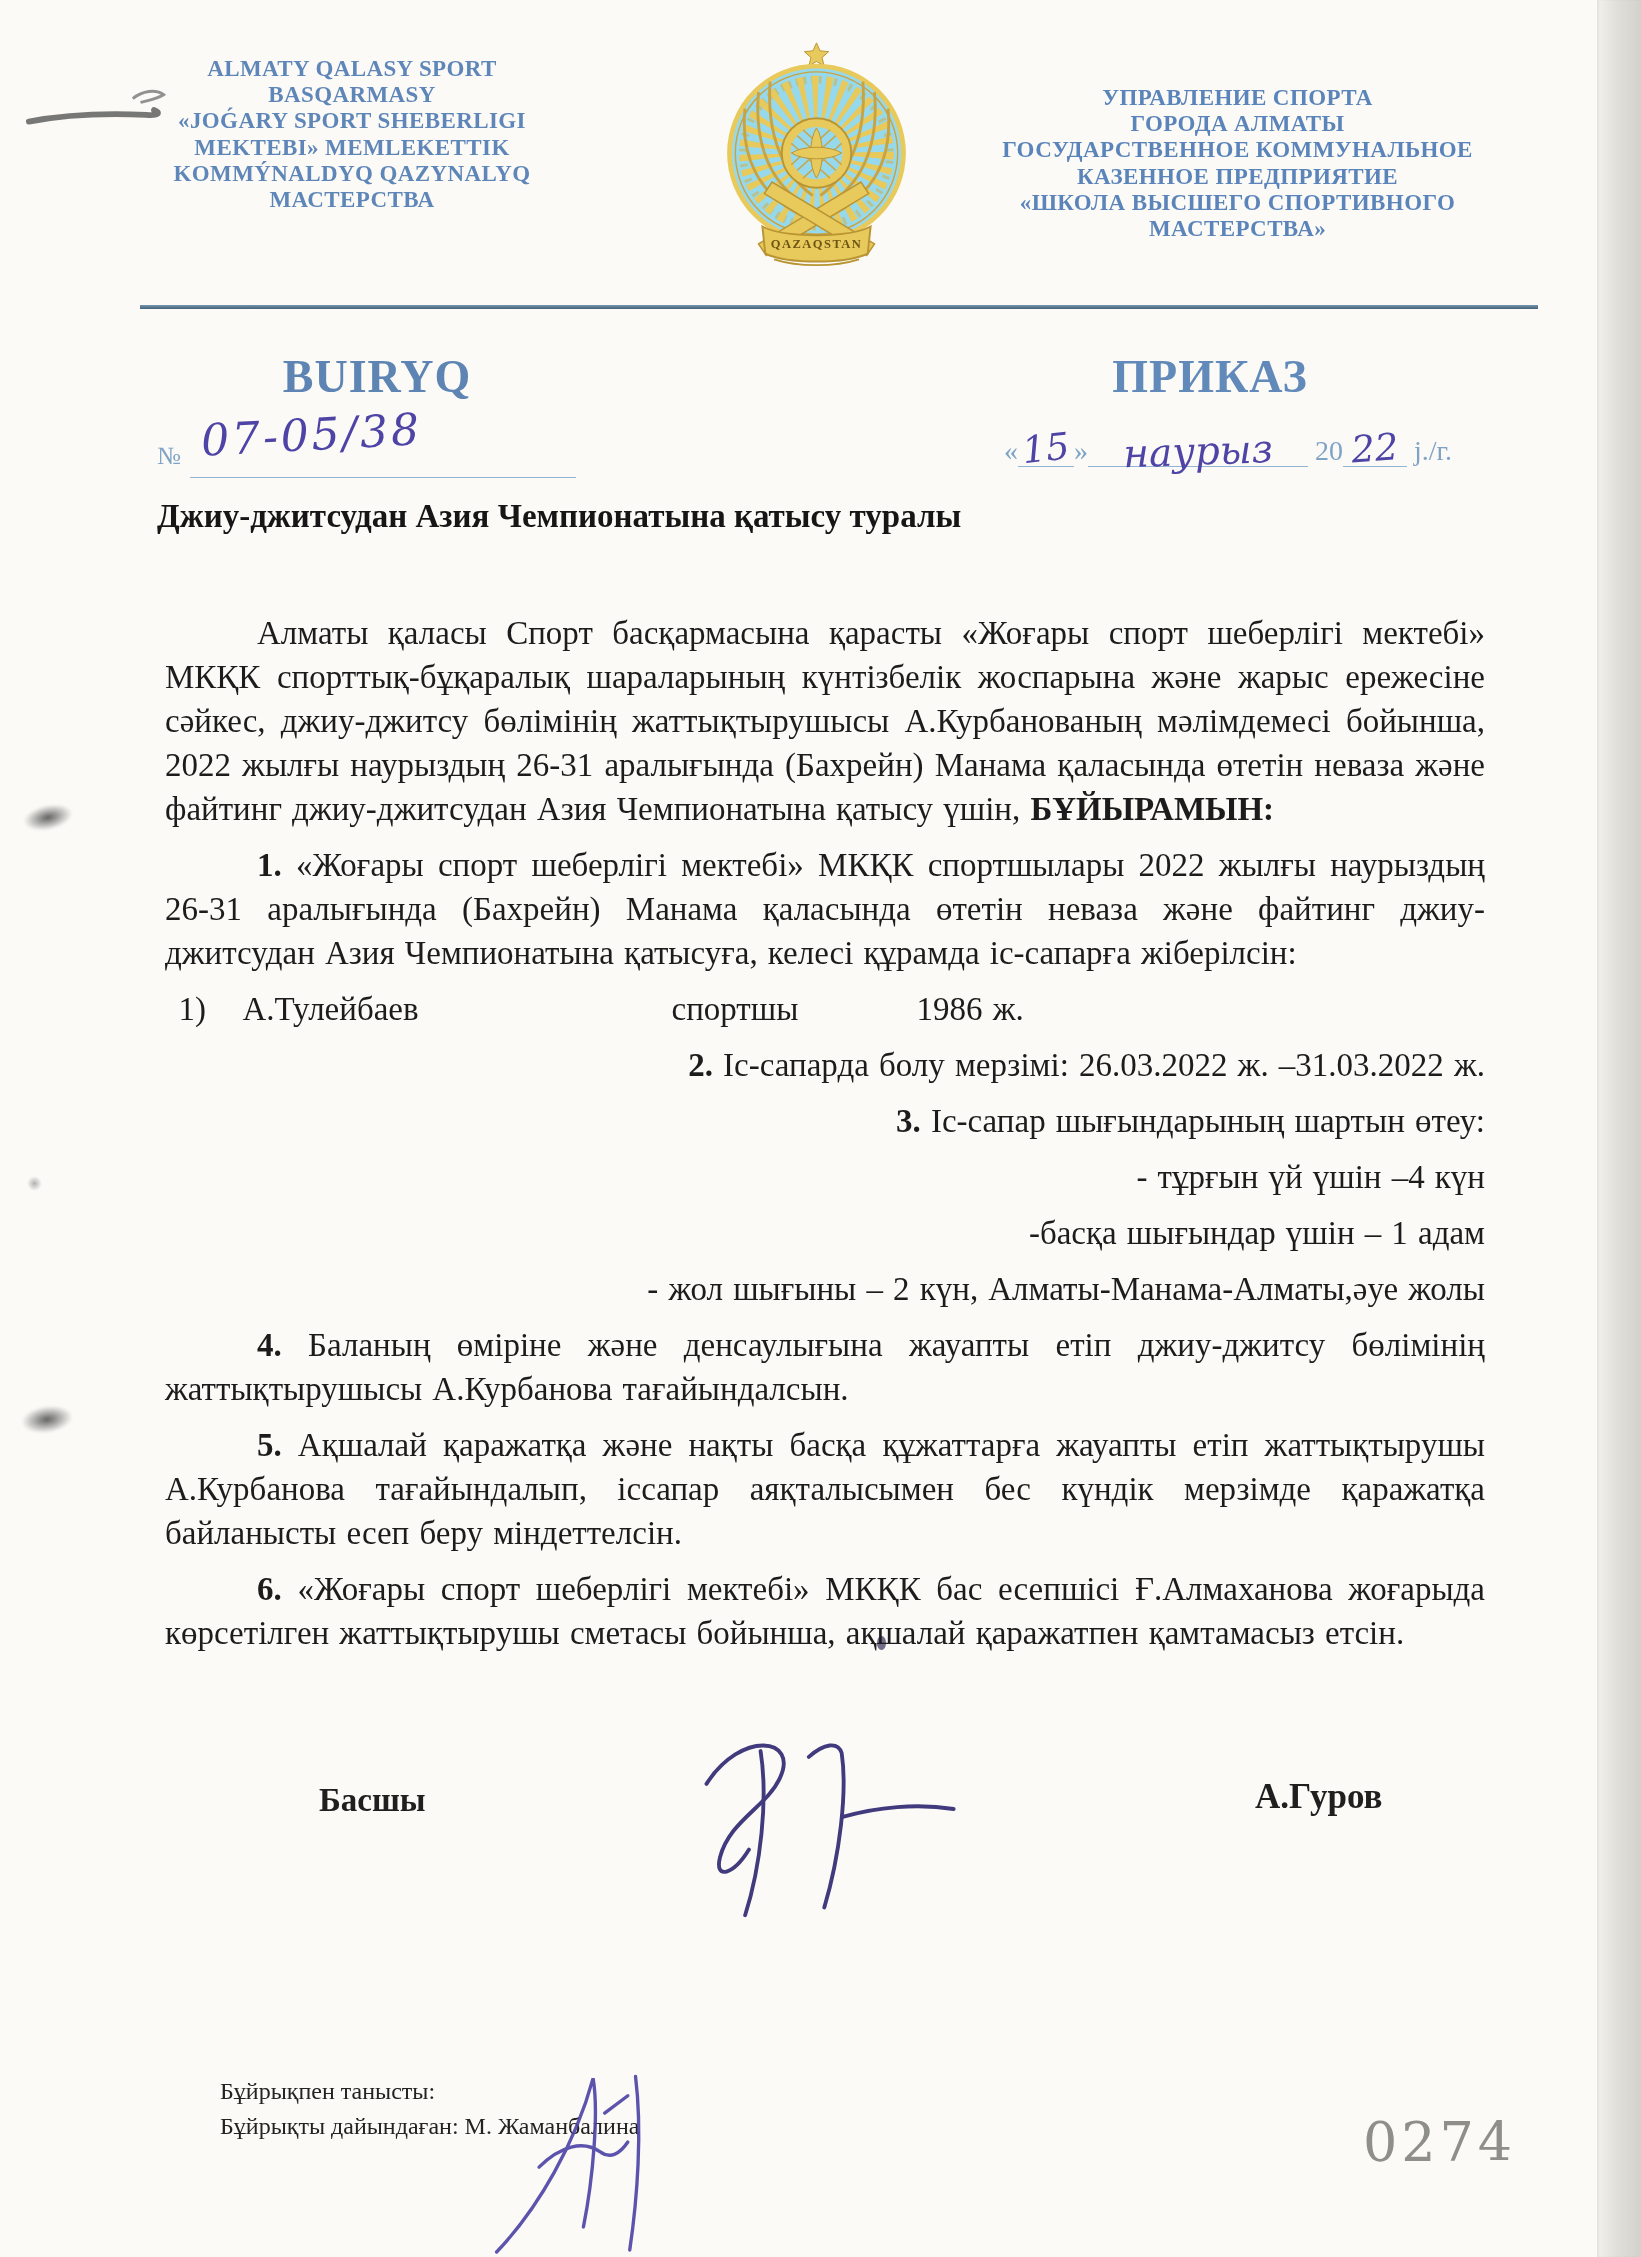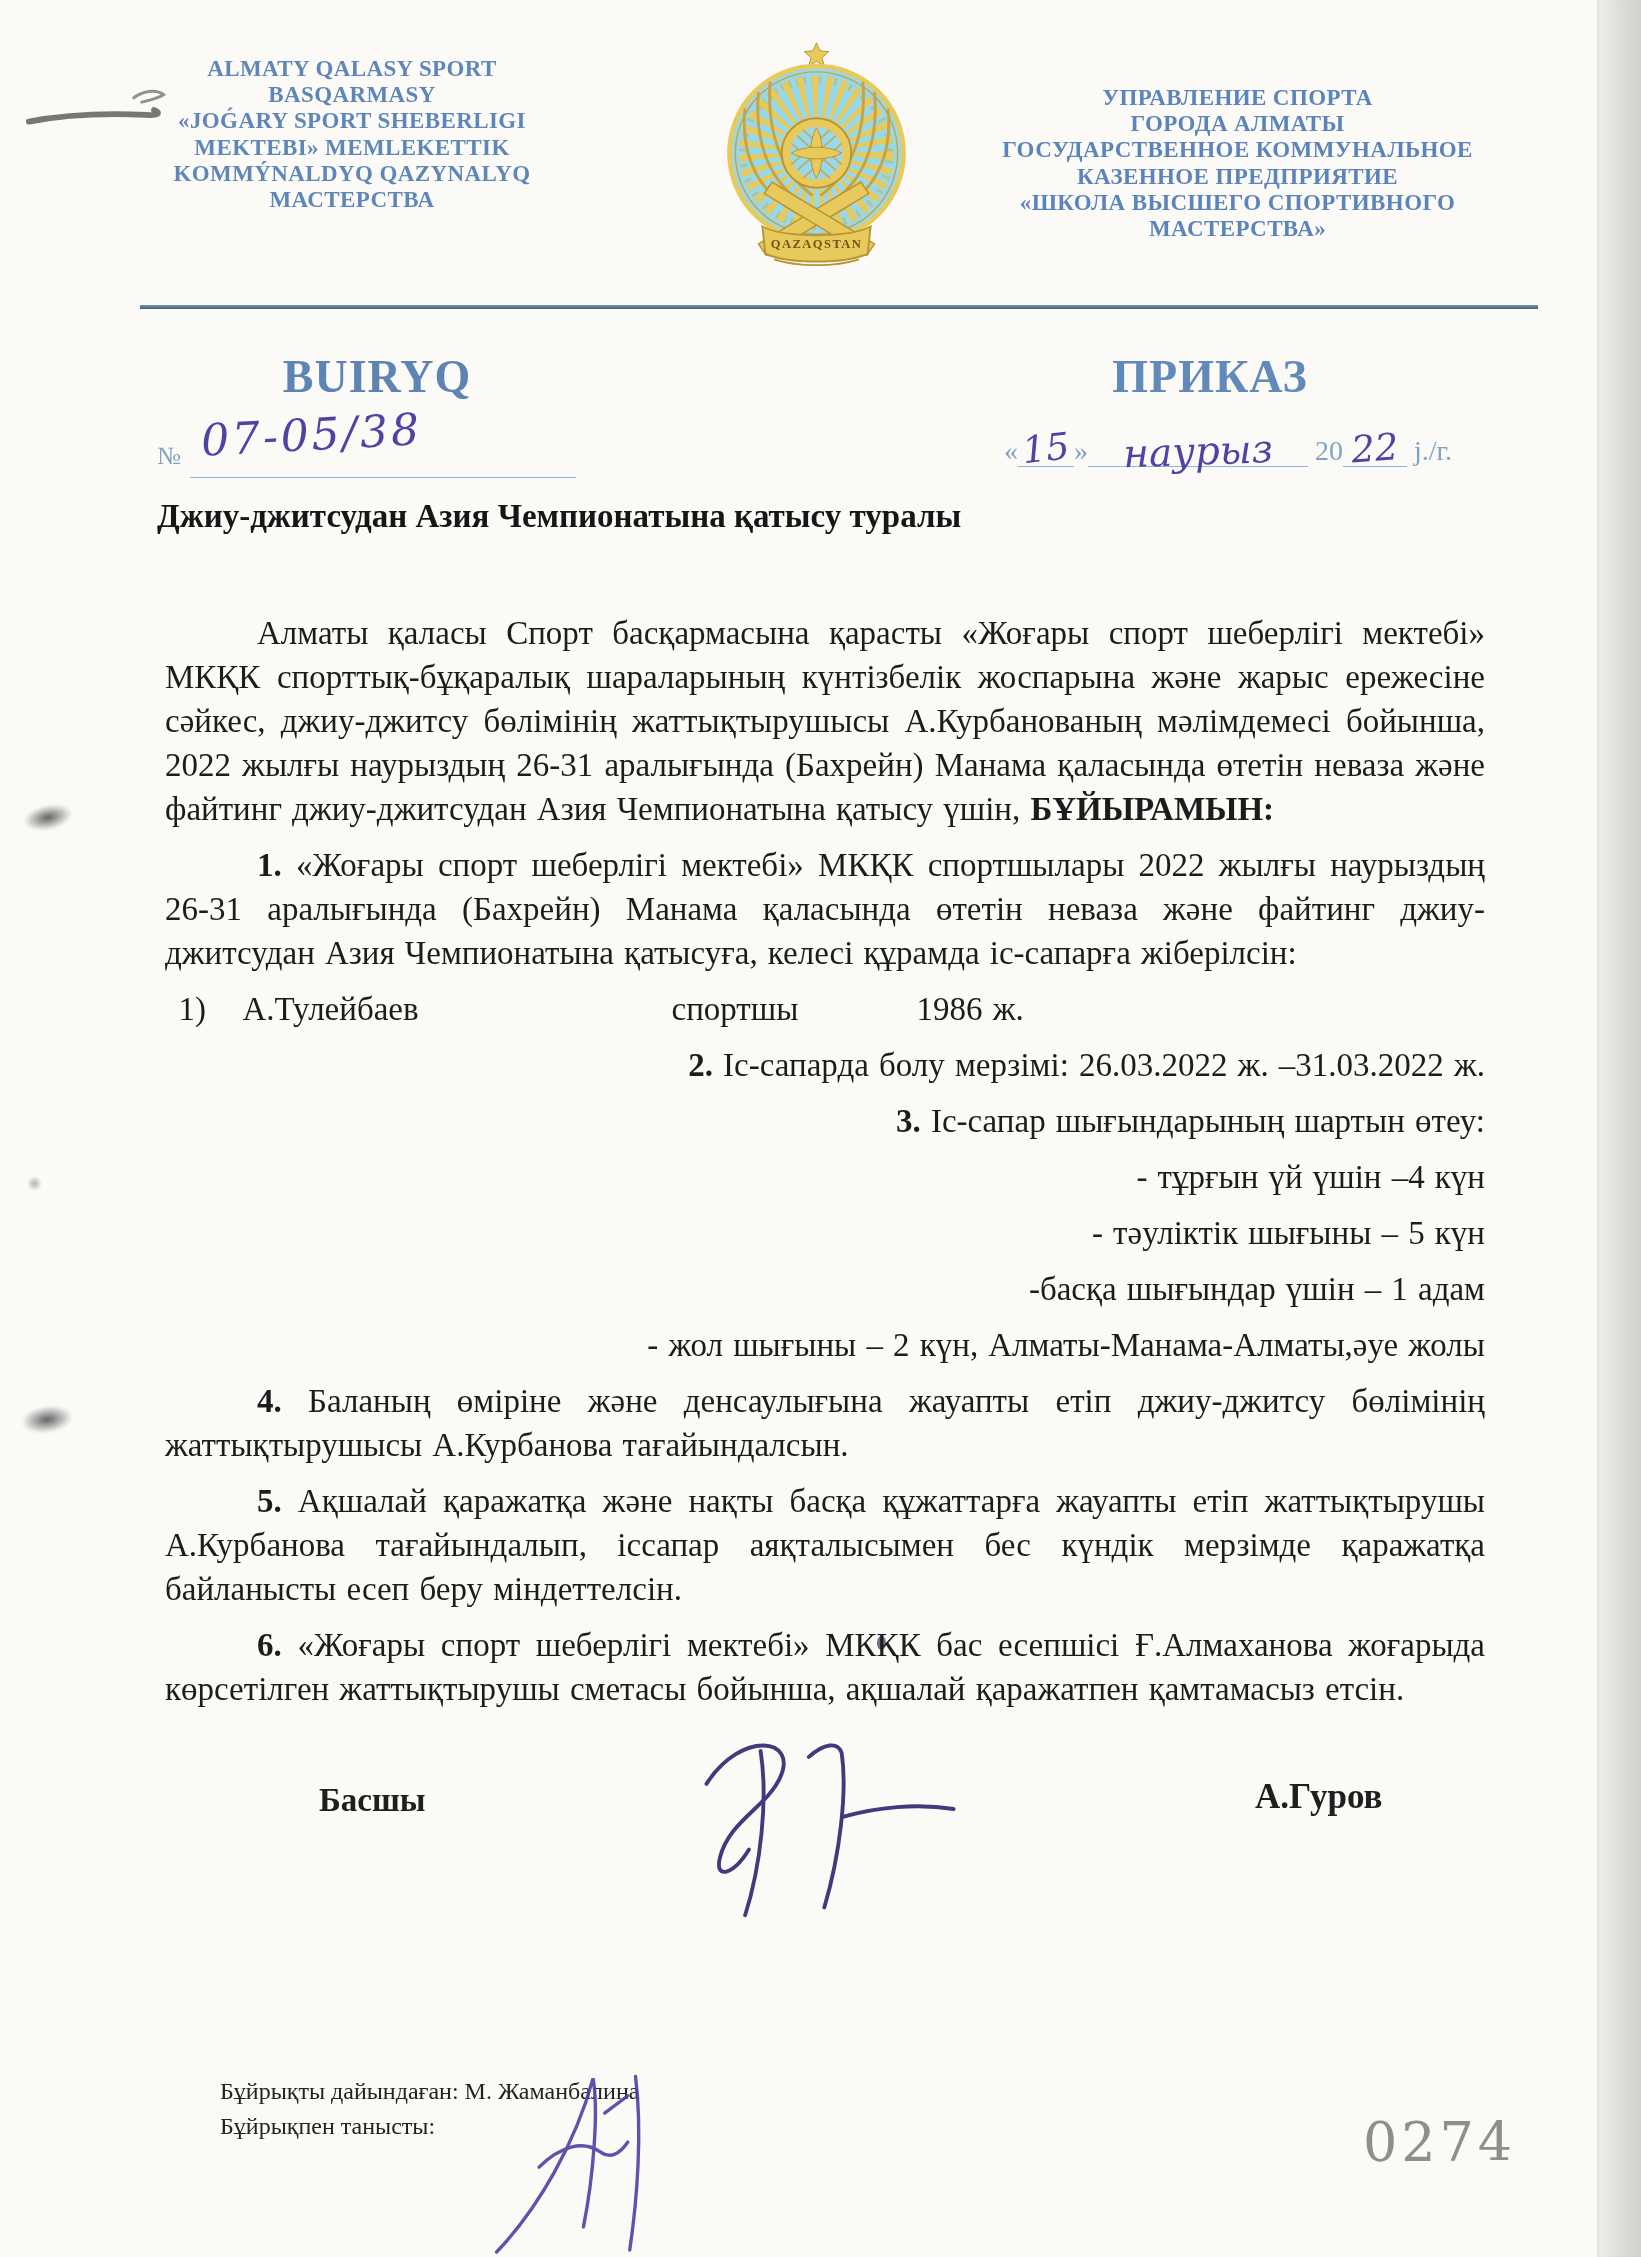"- тәуліктік шығыны – 5" p.ind-s { html: <p>- тәуліктік шығыны – 5 күн</p> -> none }
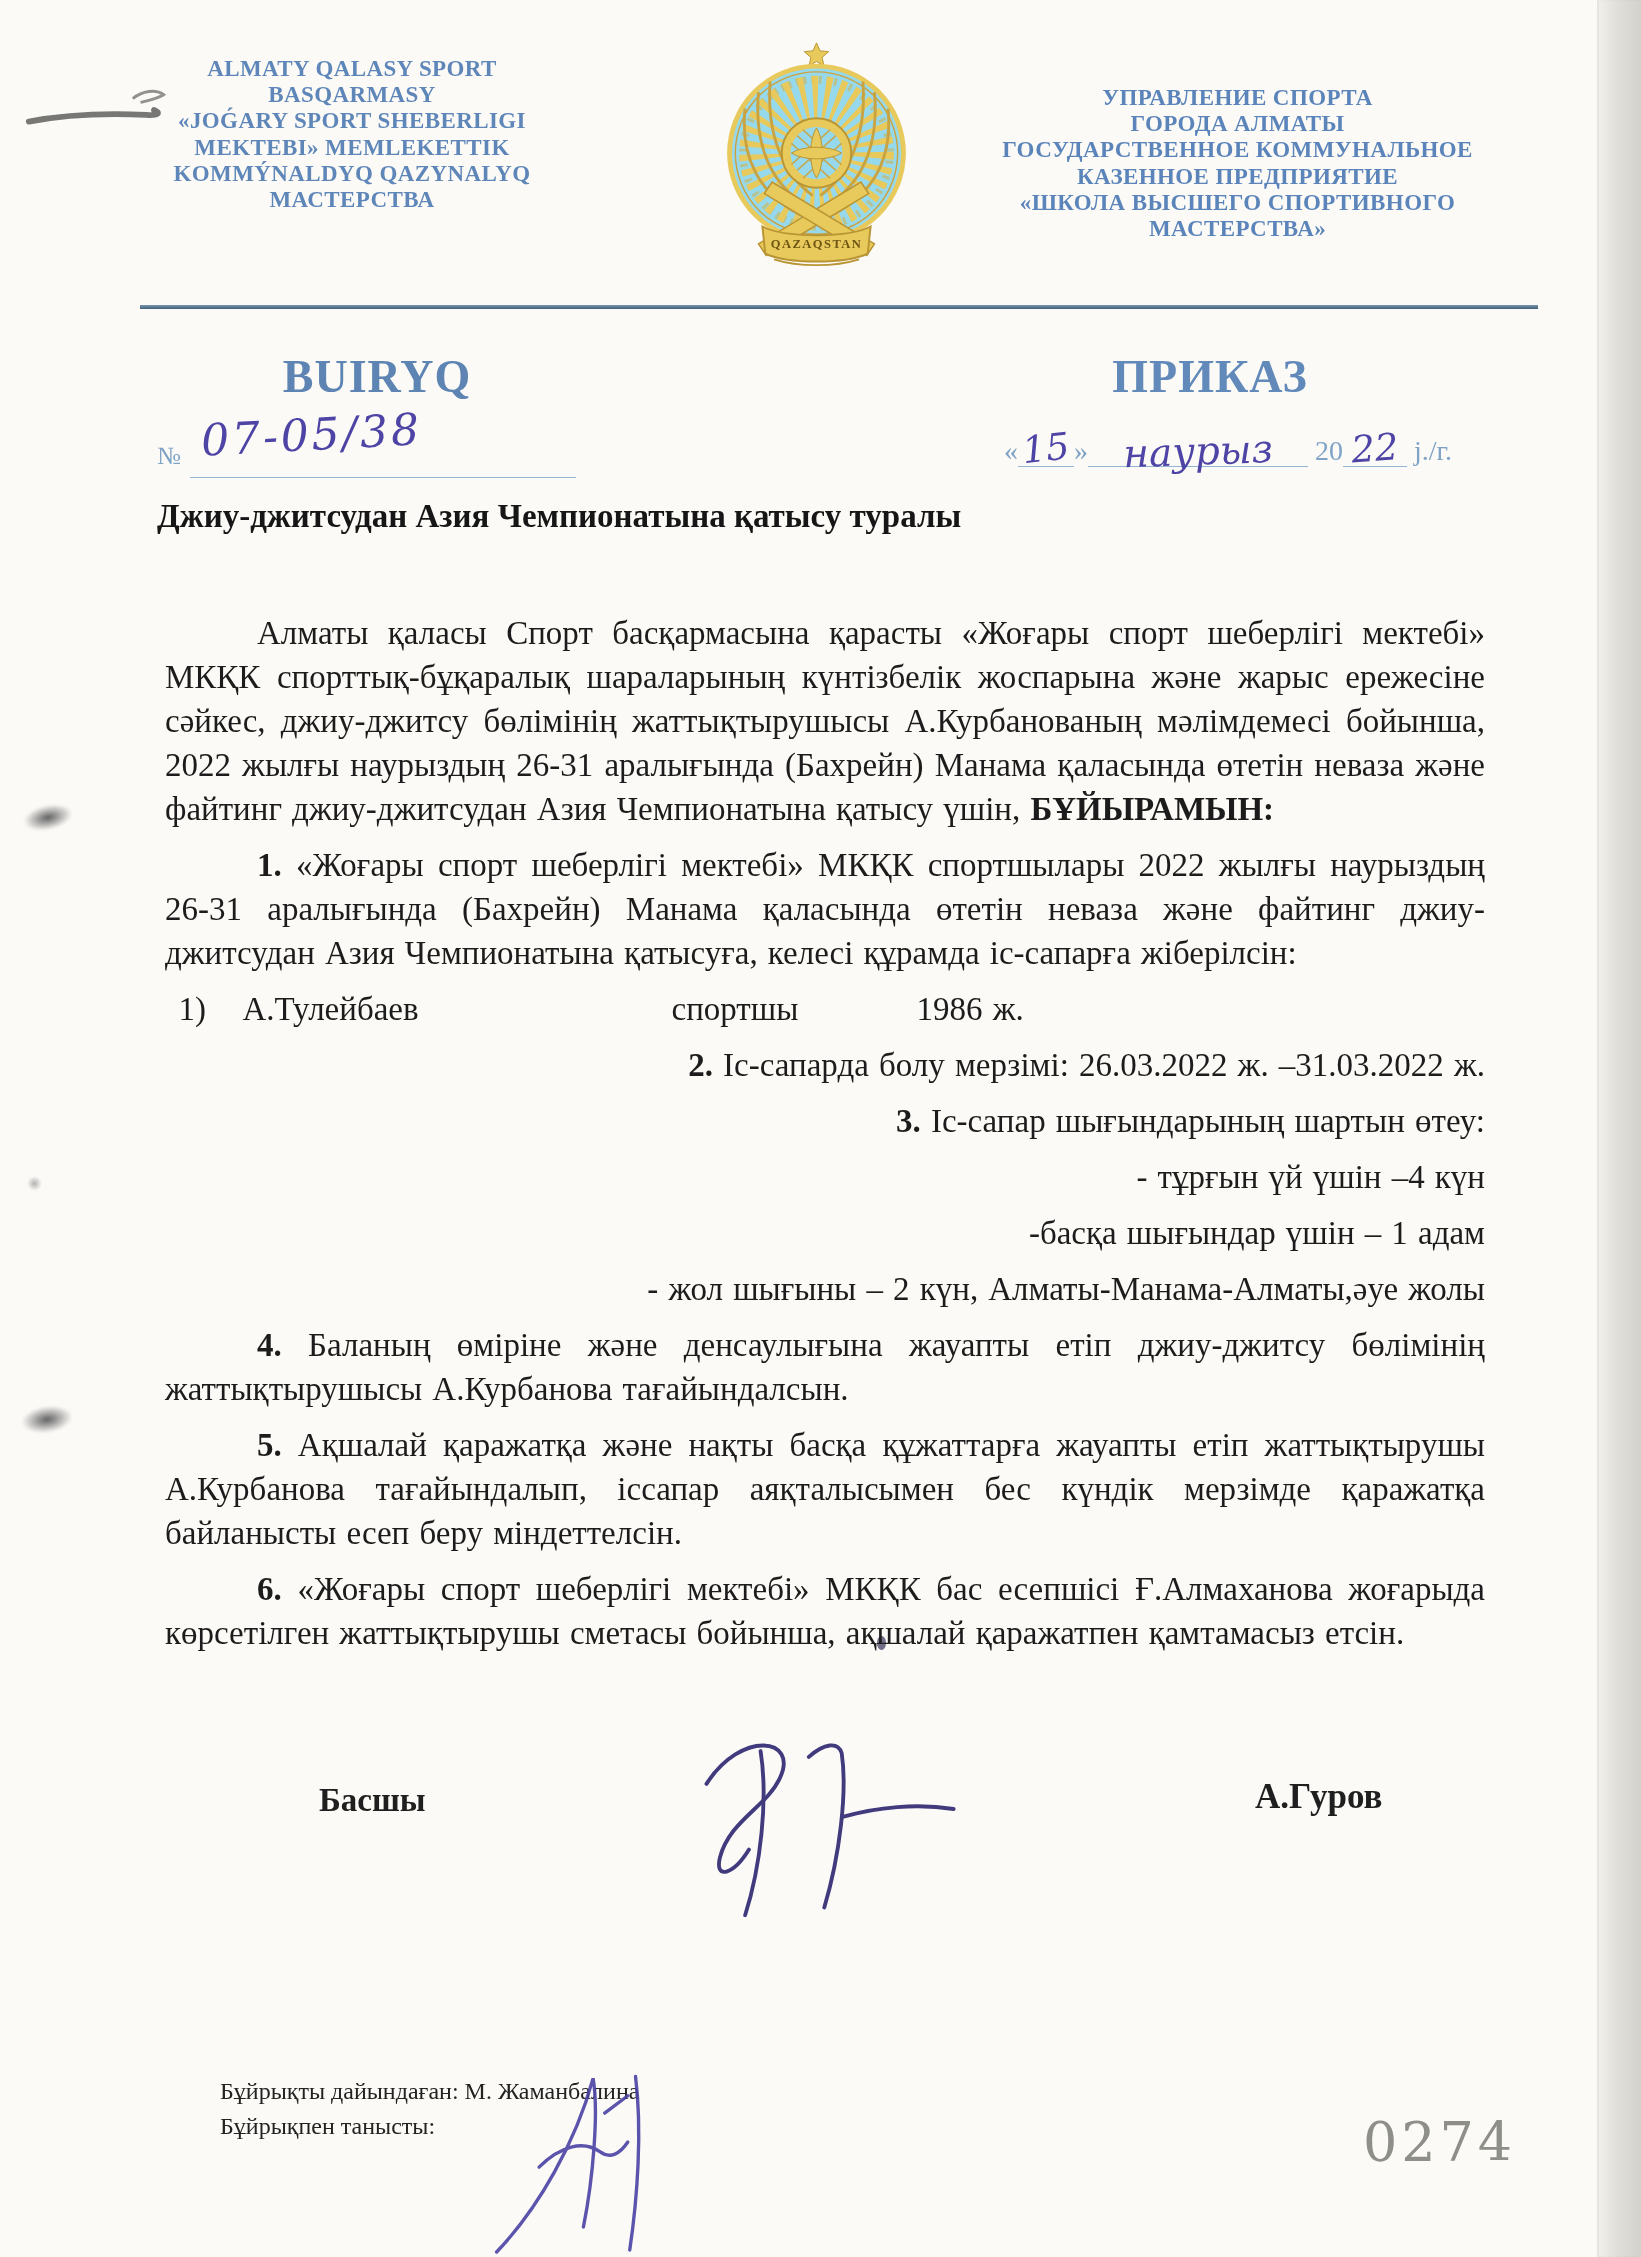"Бұйрықты дайындаған: М. Жаманбалина" div { order: before "Бұйрықпен танысты:" -> after "Бұйрықпен танысты:" }
